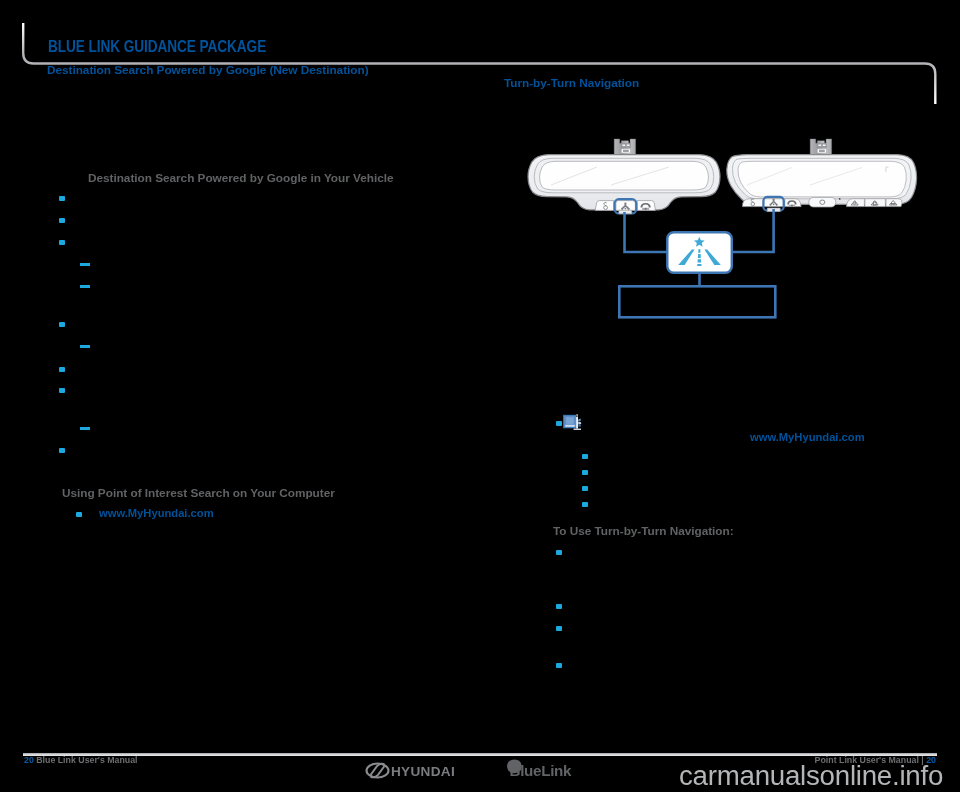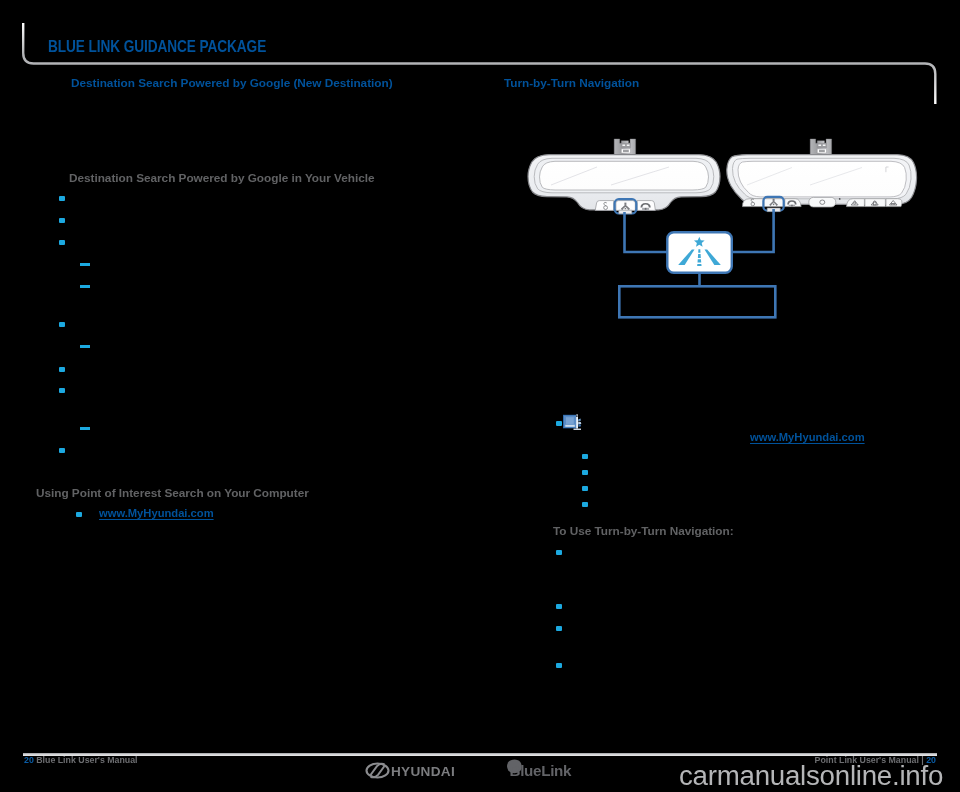"Destination Search Powered by Google (New" h2.sec { margin-left: 24px -> none; top: 77px -> 64px }
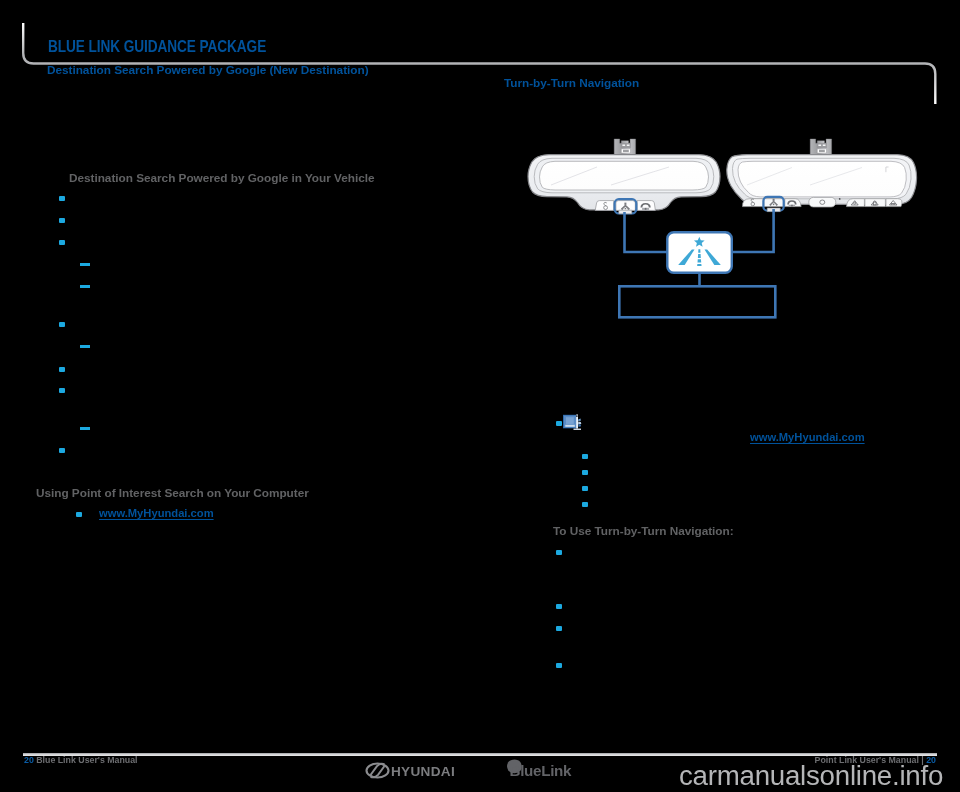"Destination Search Powered by Google in" h3.sub { left: 41px -> 60px }
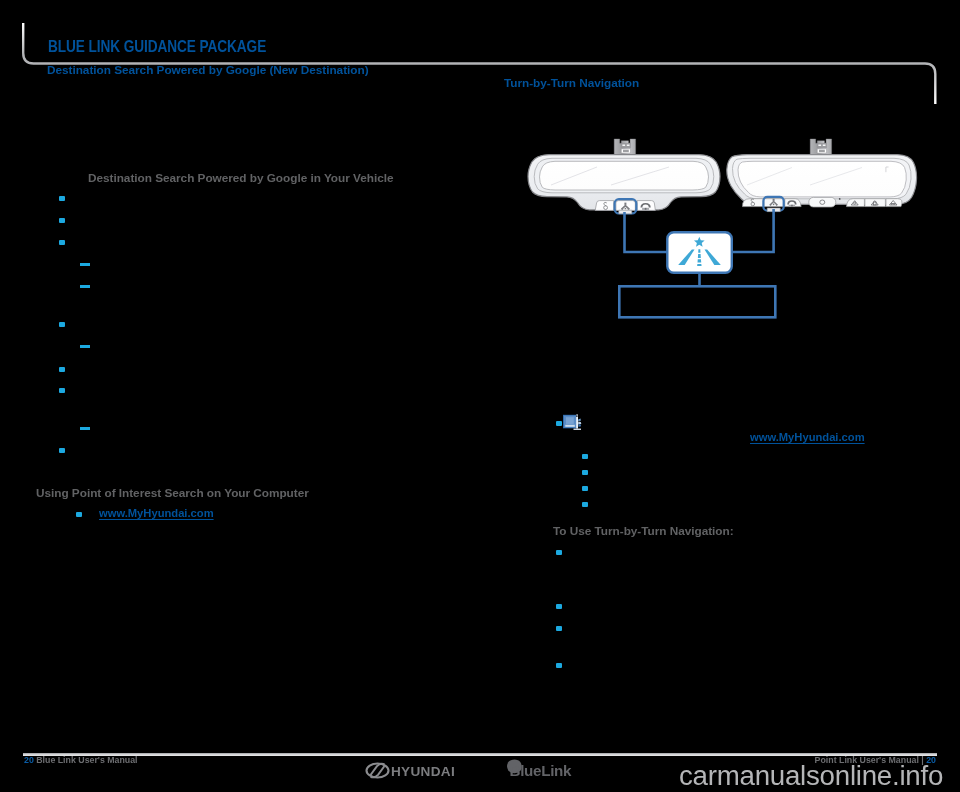"www.MyHyundai.com" .link { text-decoration: underline -> none }
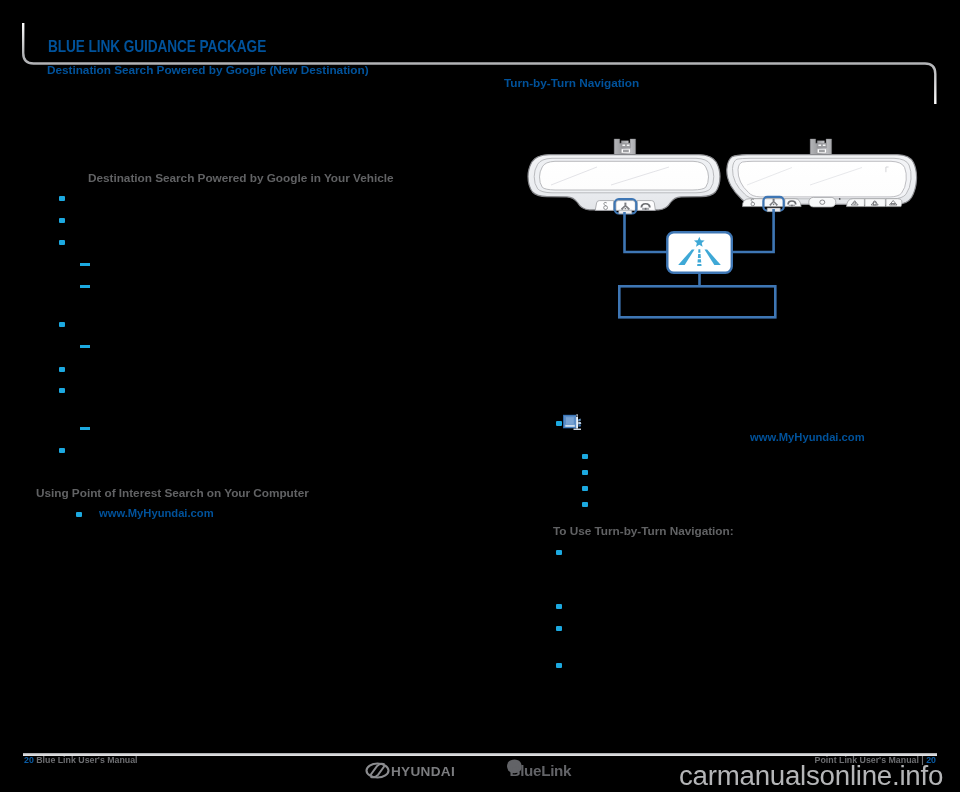"Using Point of Interest Search" h3.sub { left: 36px -> 62px }
